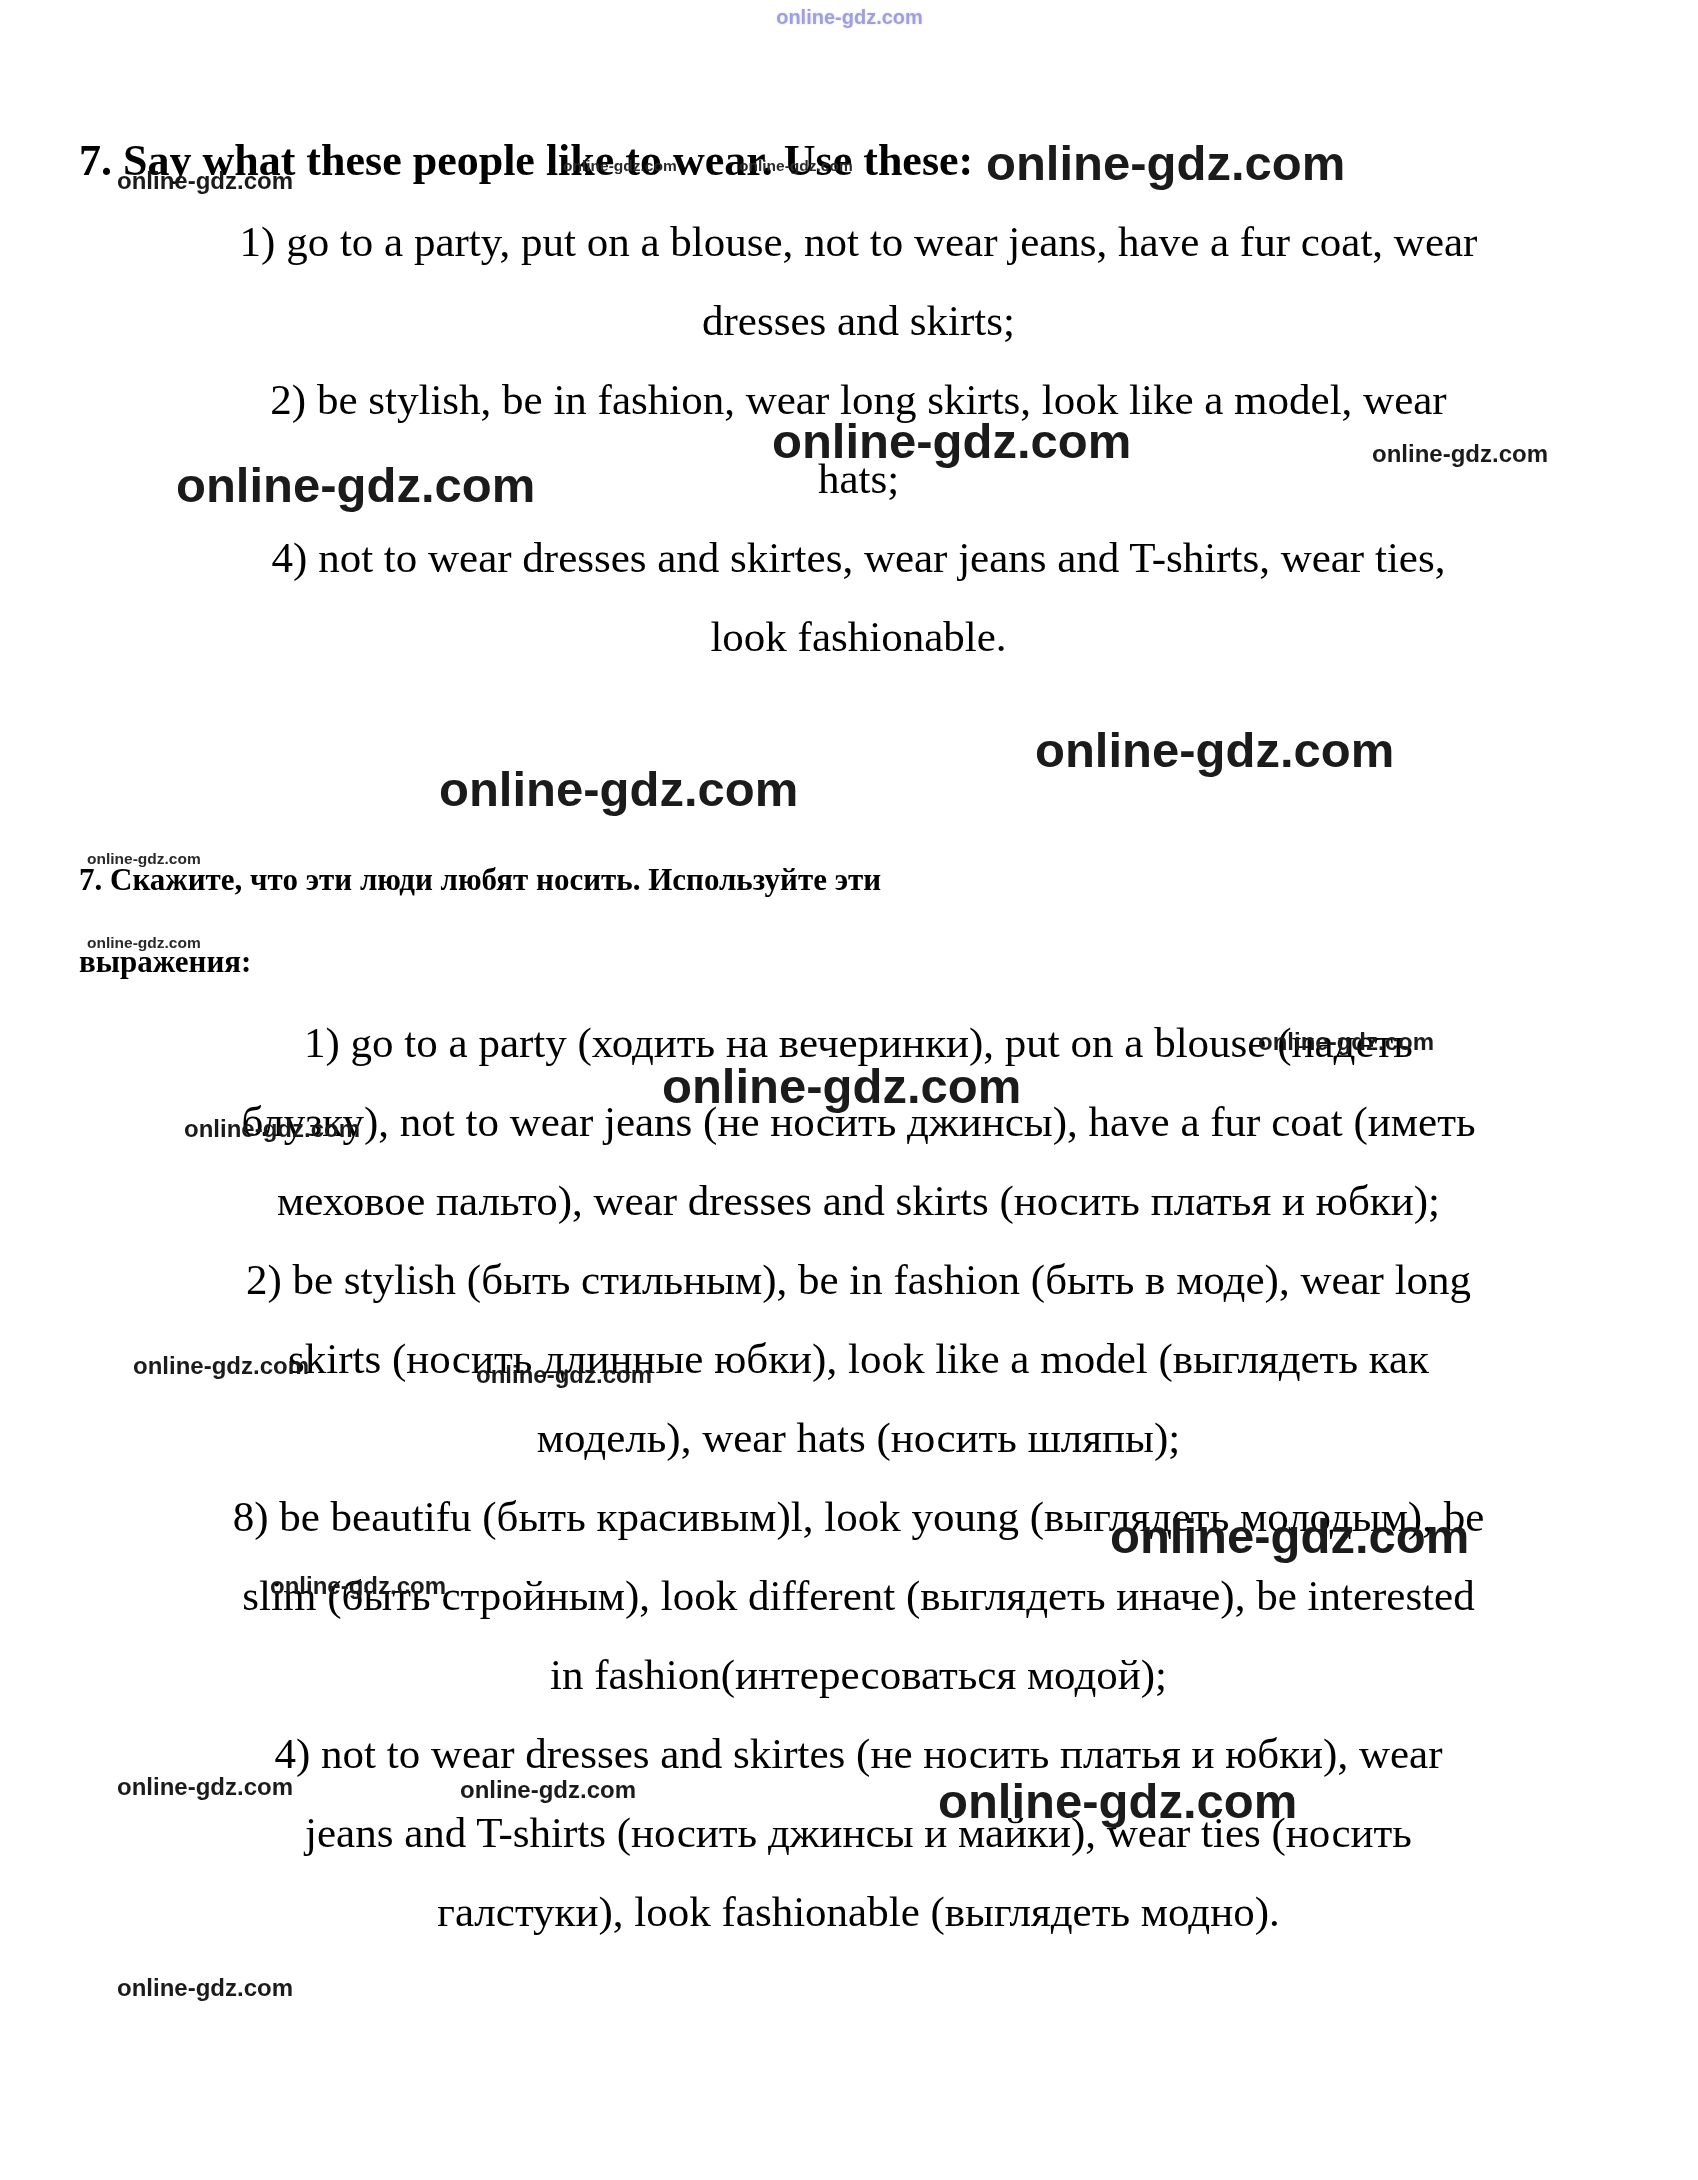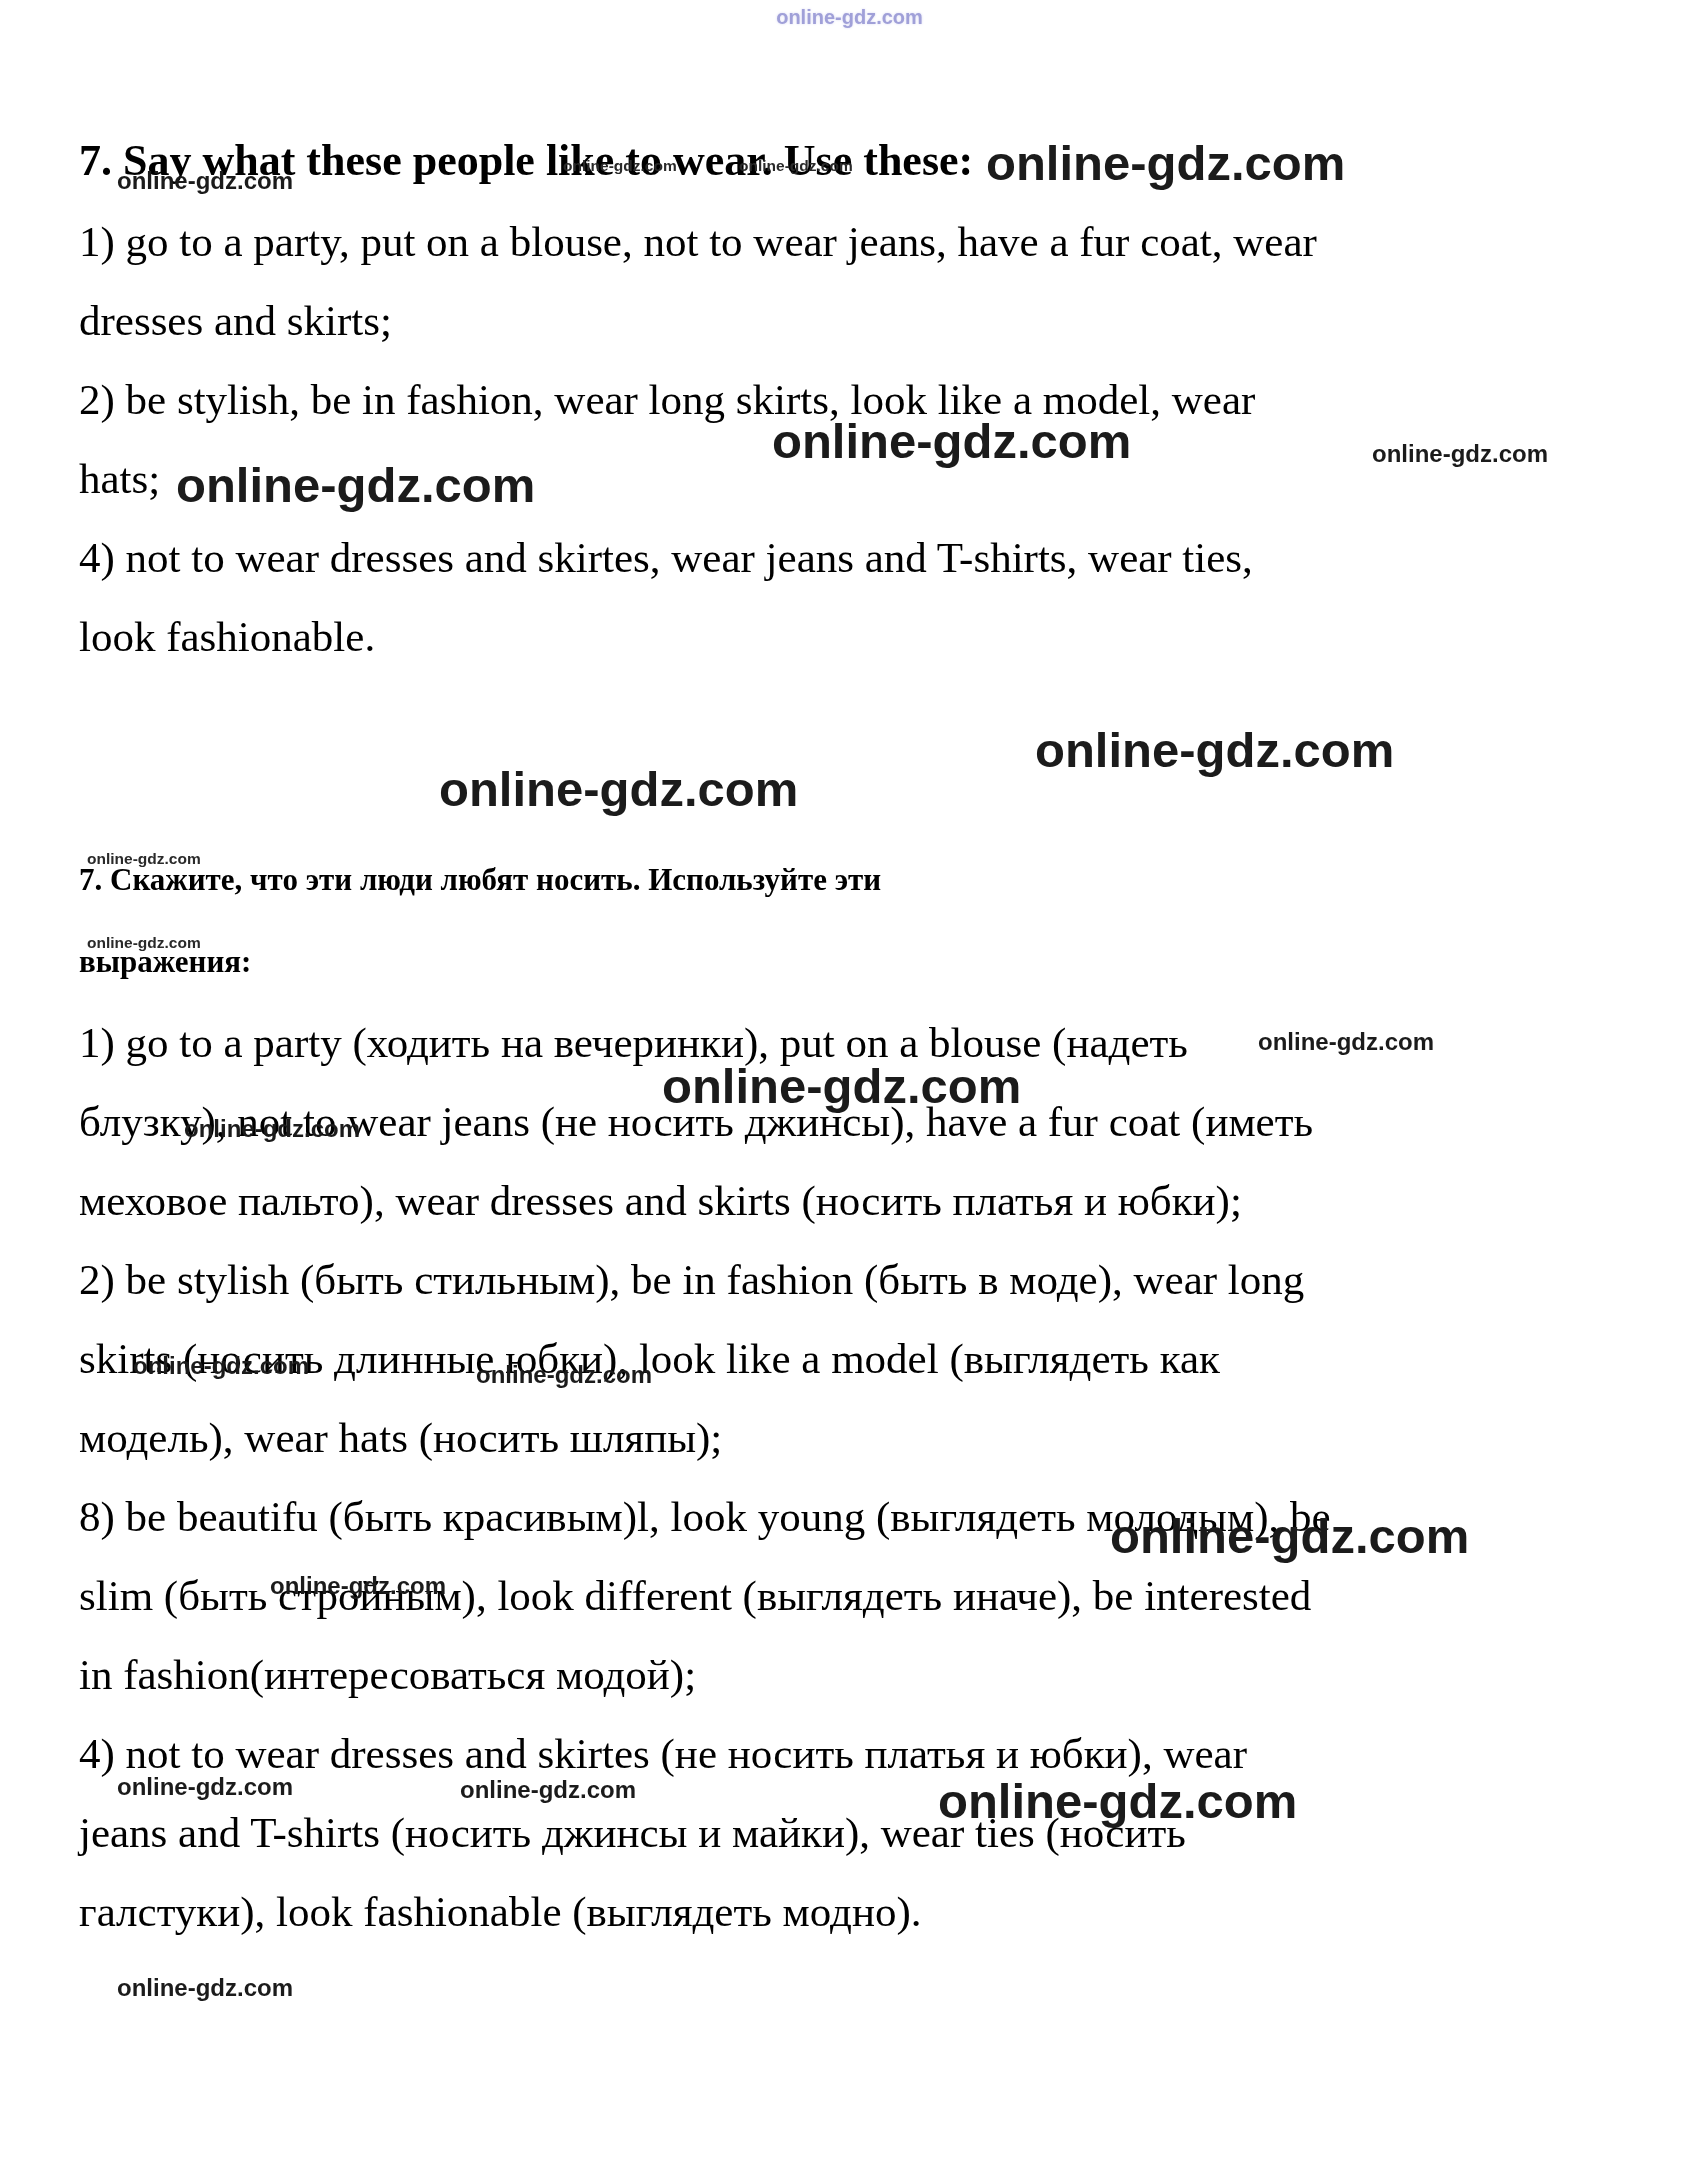"1) go to a party," .para { text-align: none -> center }
